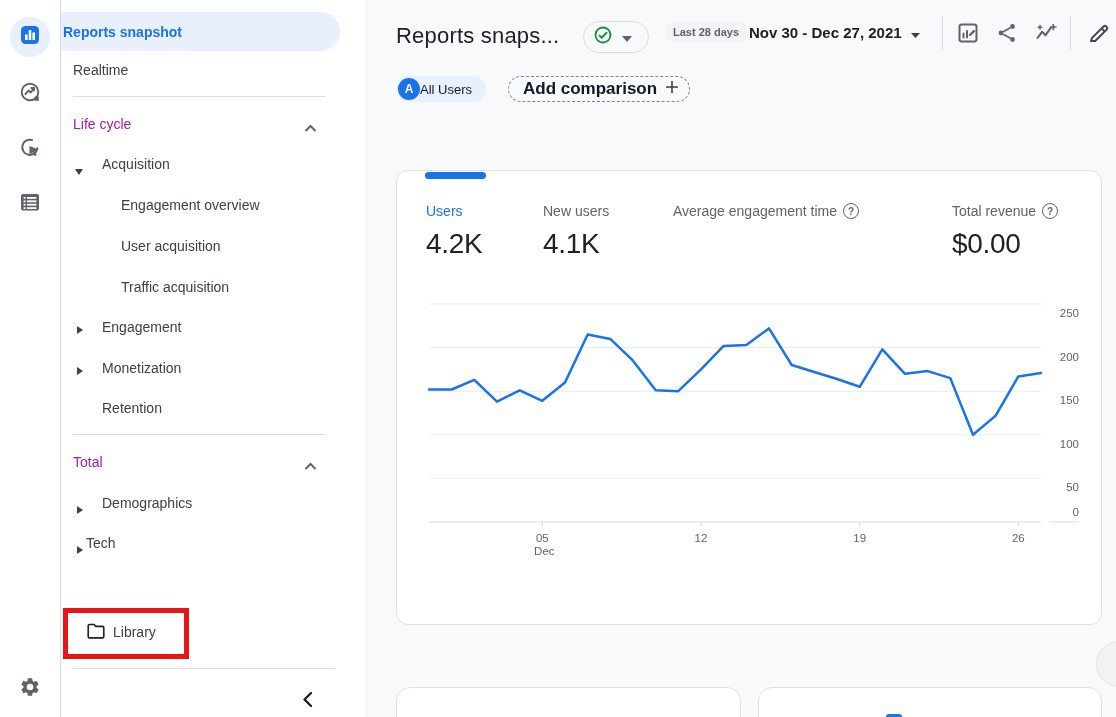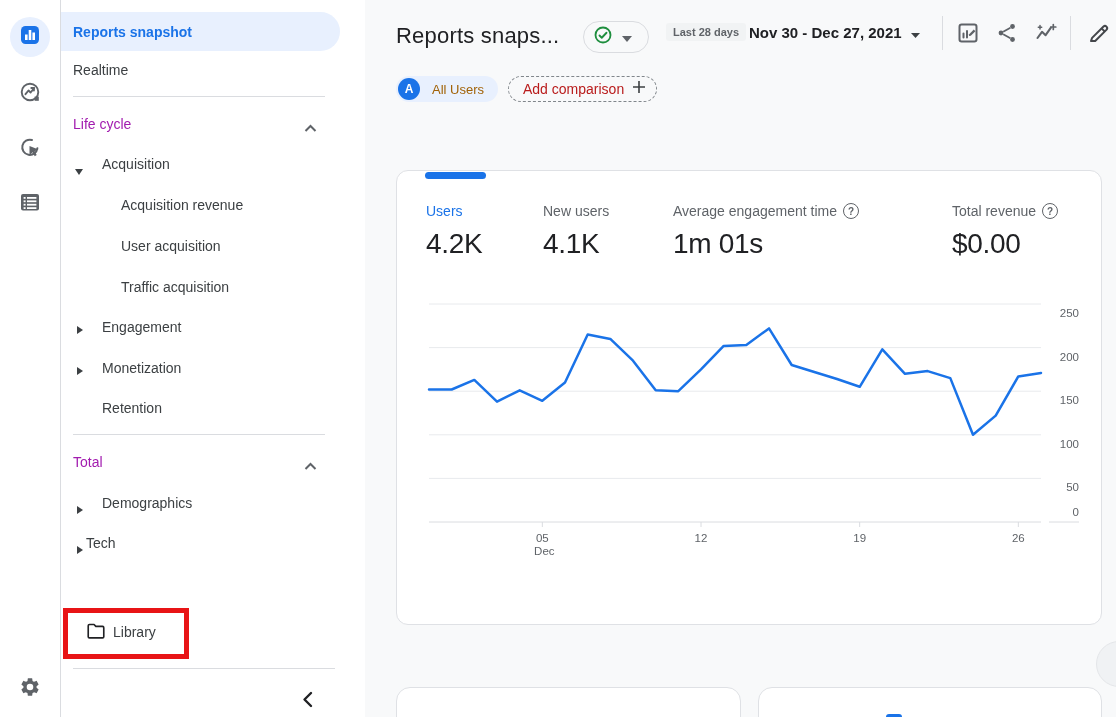"Reports snapshot" .sb-pill { padding-left: 12px -> 2px }
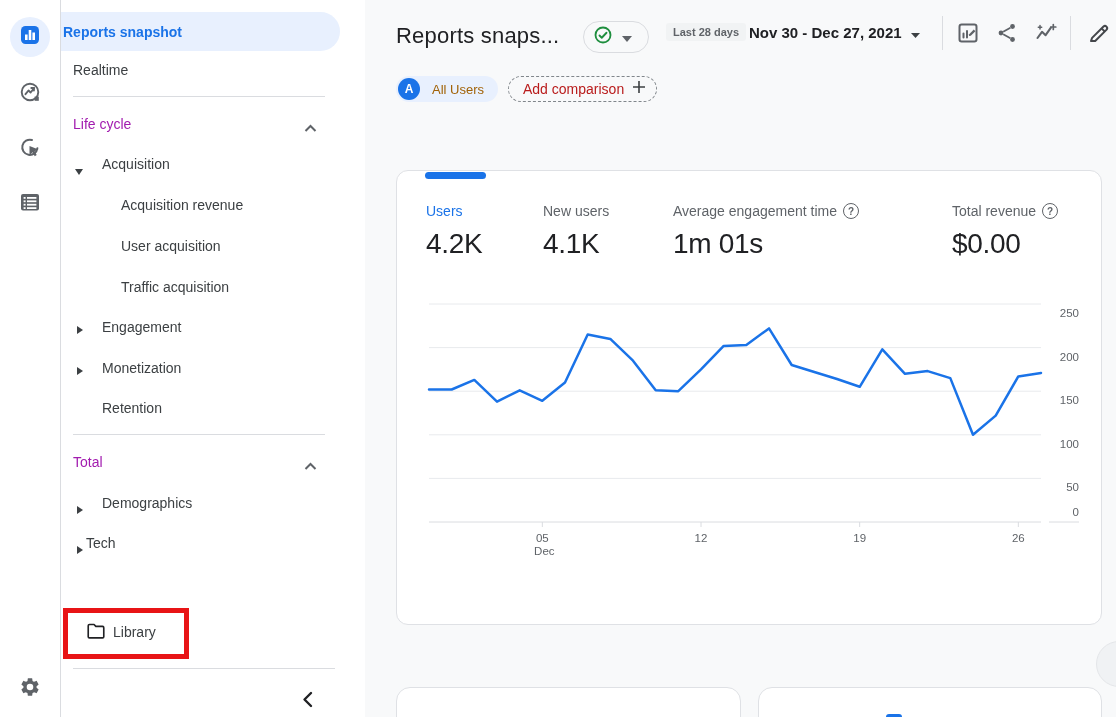"All Users" .chip-users .lbl { color: #a16207 -> #0f172a; padding: 0 14px 0 12px -> 0 14px 0 0 }
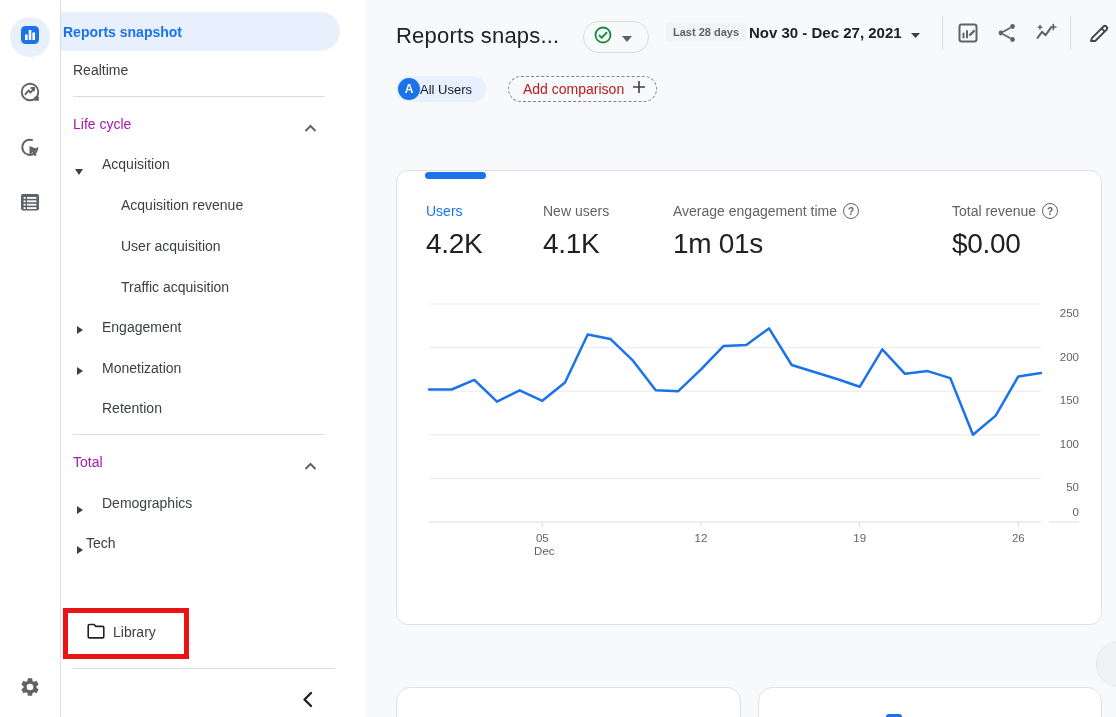"Add comparison" .chip-add .lbl { color: #b91c1c -> #0f172a; font-size: 14px -> 17px; font-weight: 400 -> 700 }
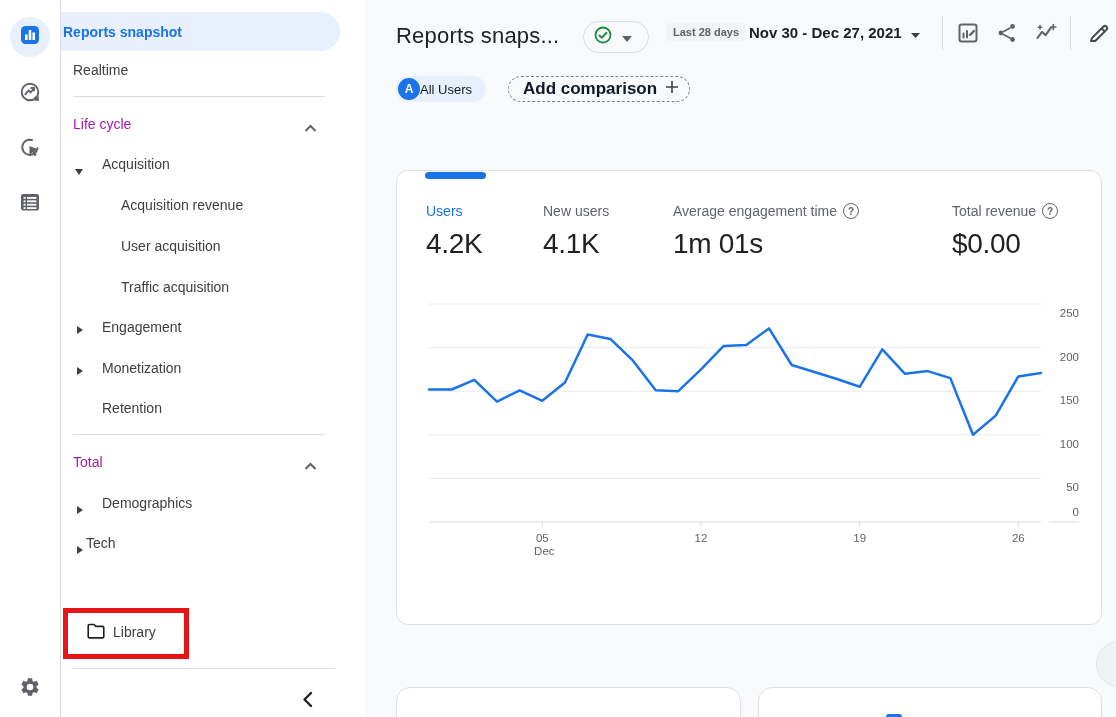"Acquisition revenue" div.sb-item { text: Acquisition revenue -> Engagement overview }
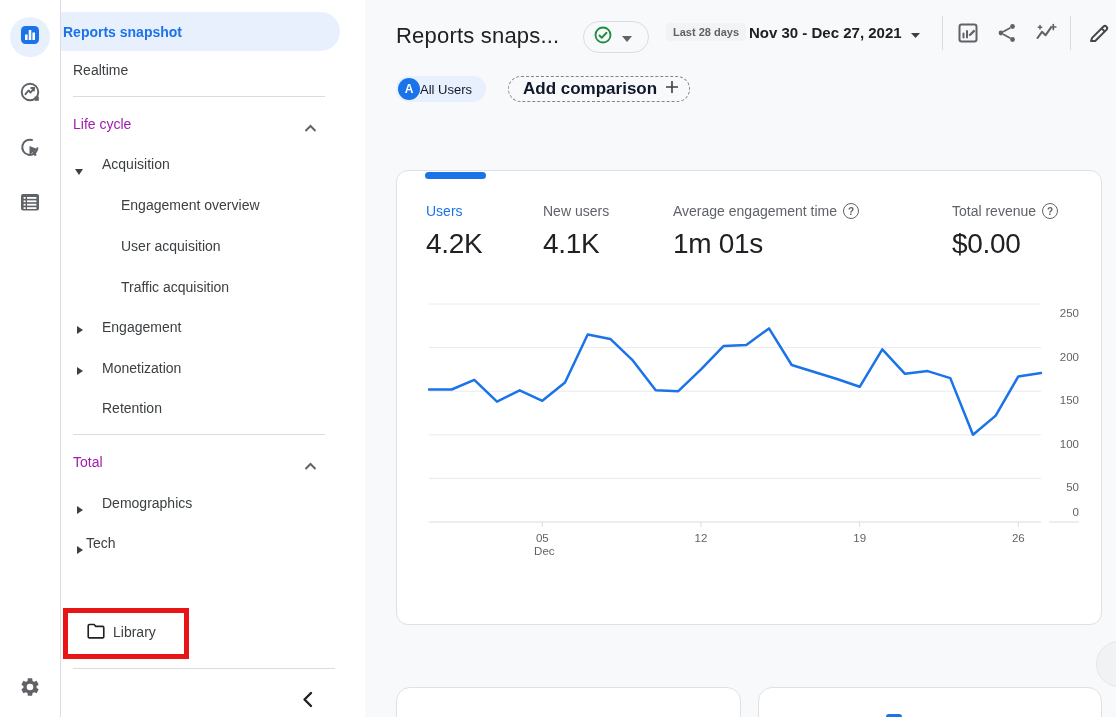"1m 01s" div.mvalue { html: <div>1m 01s</div> -> none }
